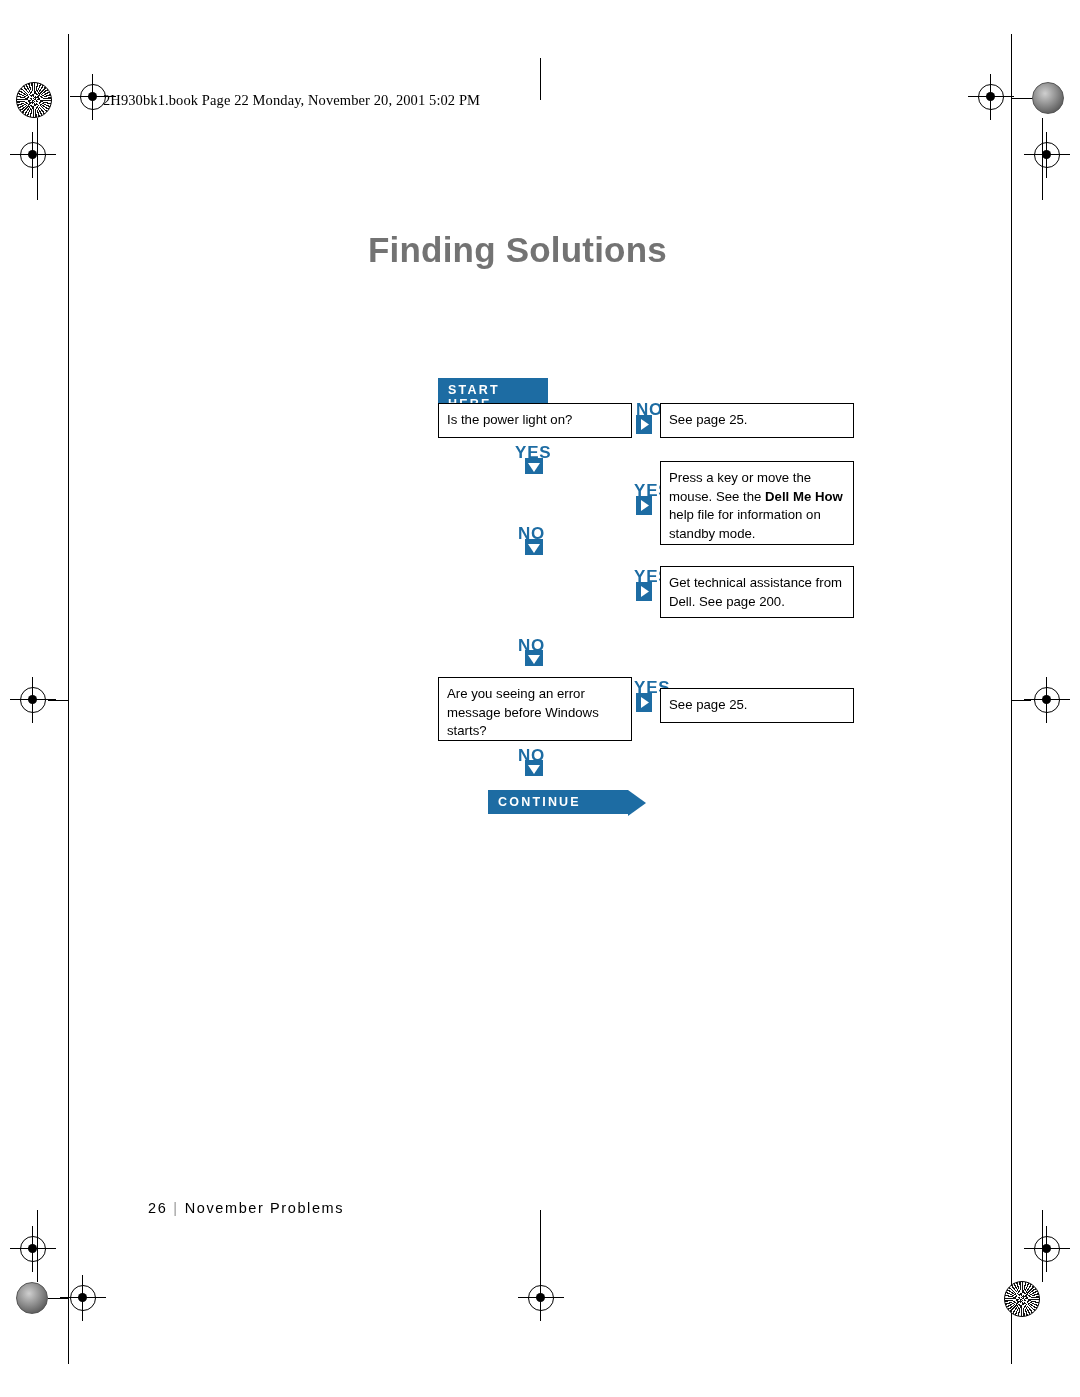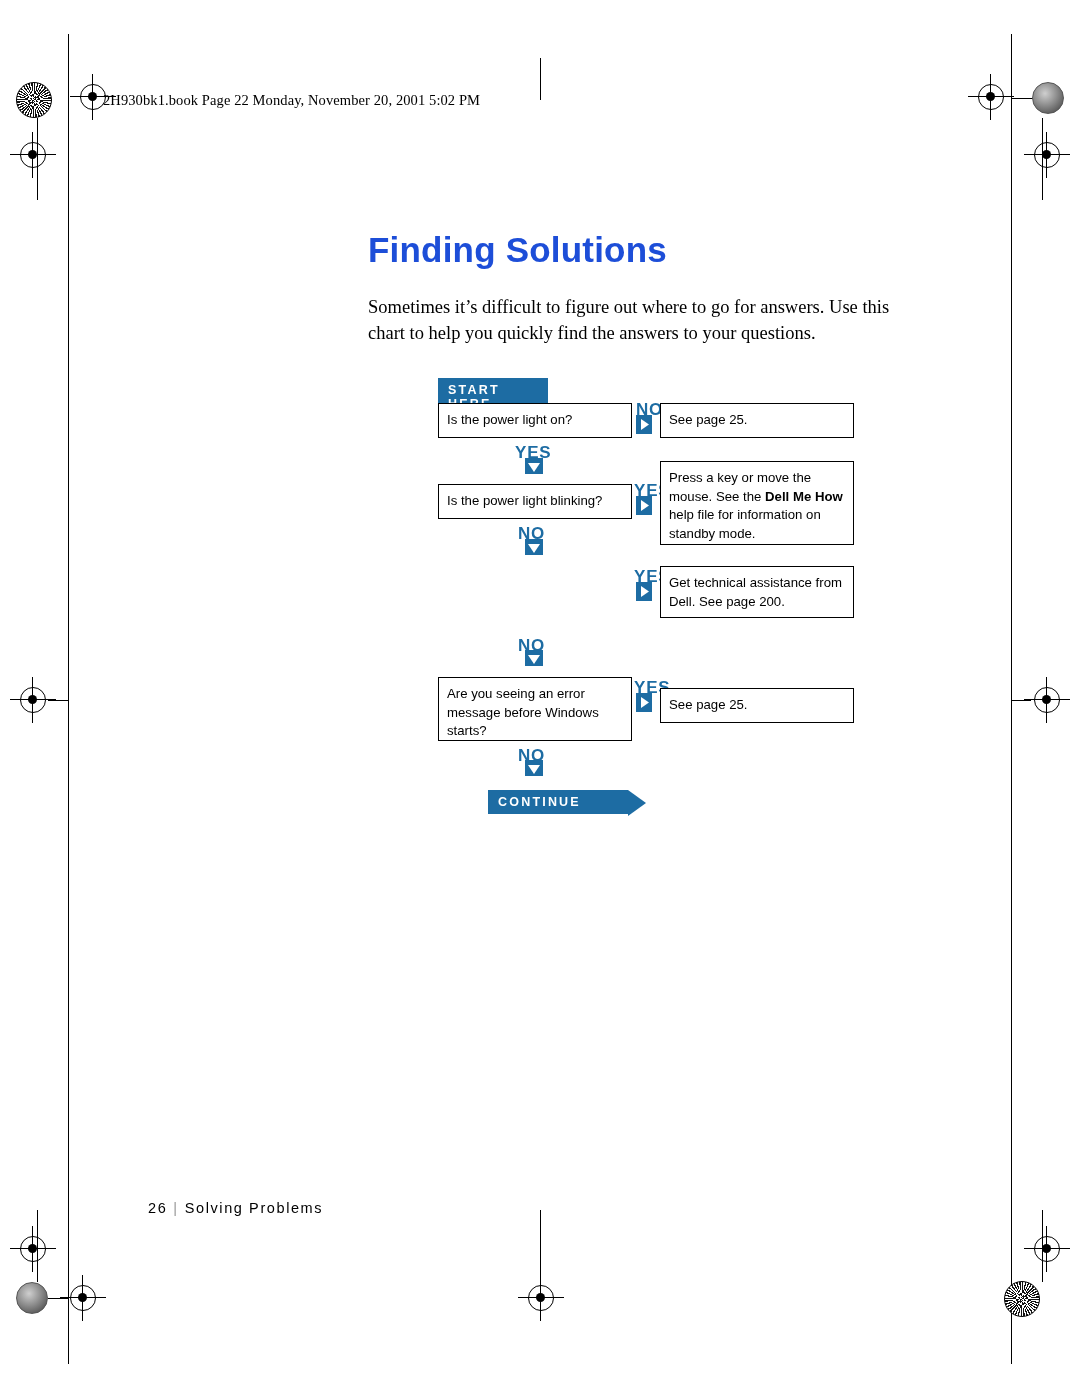"Finding Solutions" h1.title { color: #1d4ed8 -> #737373 }
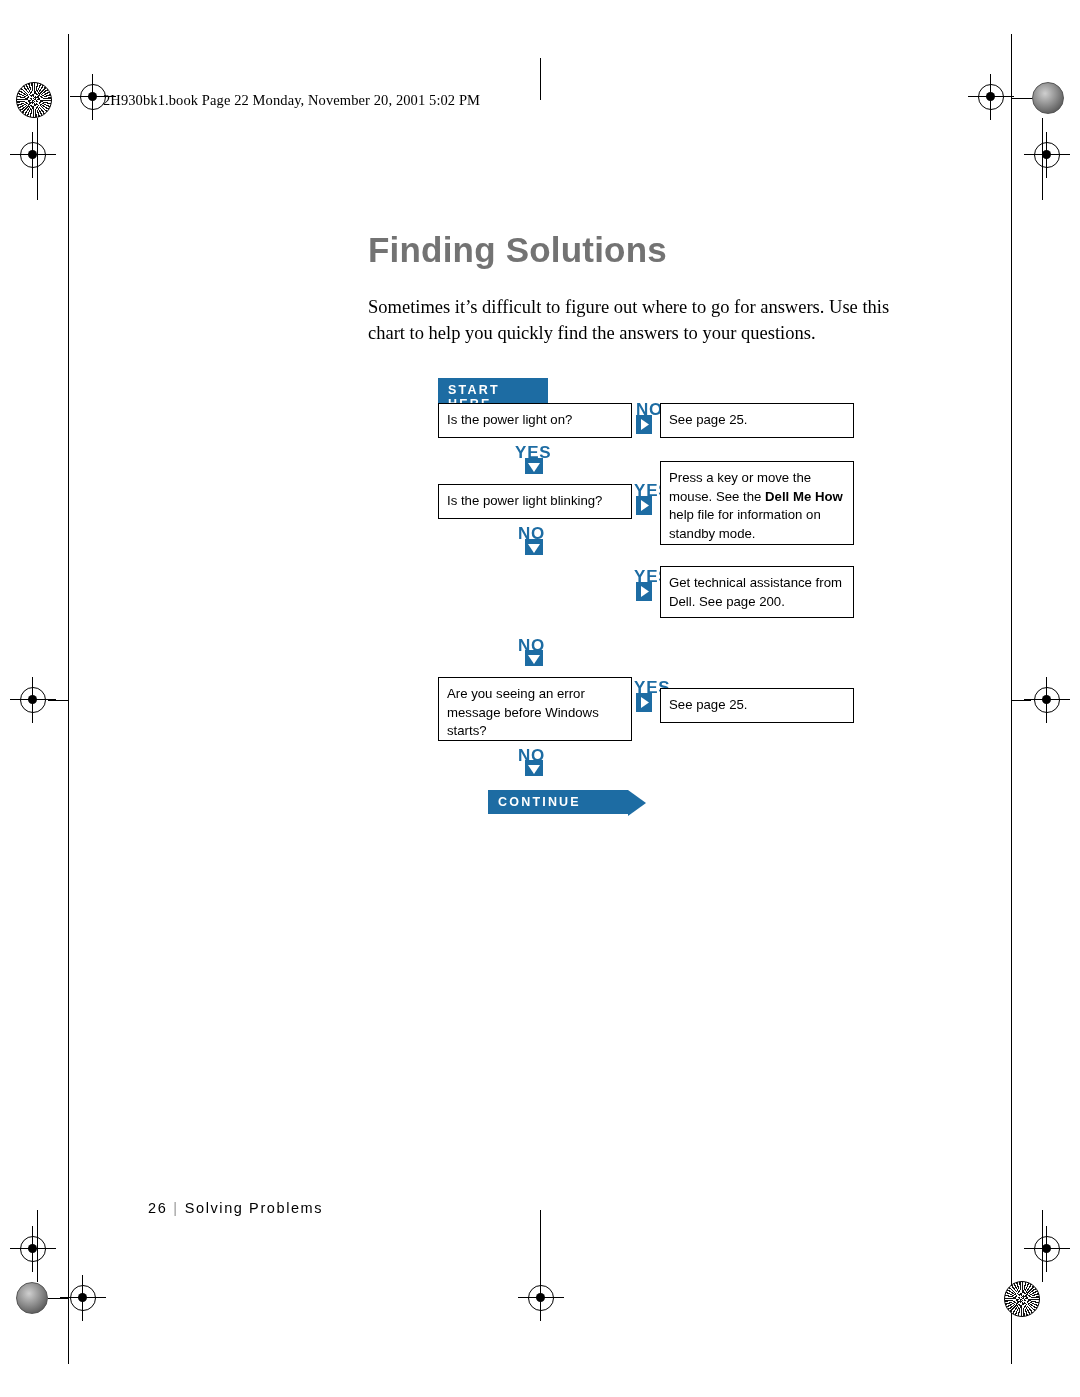"Sometimes it’s difficult to figure" p.intro { html: <p>Sometimes it’s difficult to figure out where to go for answers. Use this chart to help you quickly find the answers to your questions.</p> -> none }
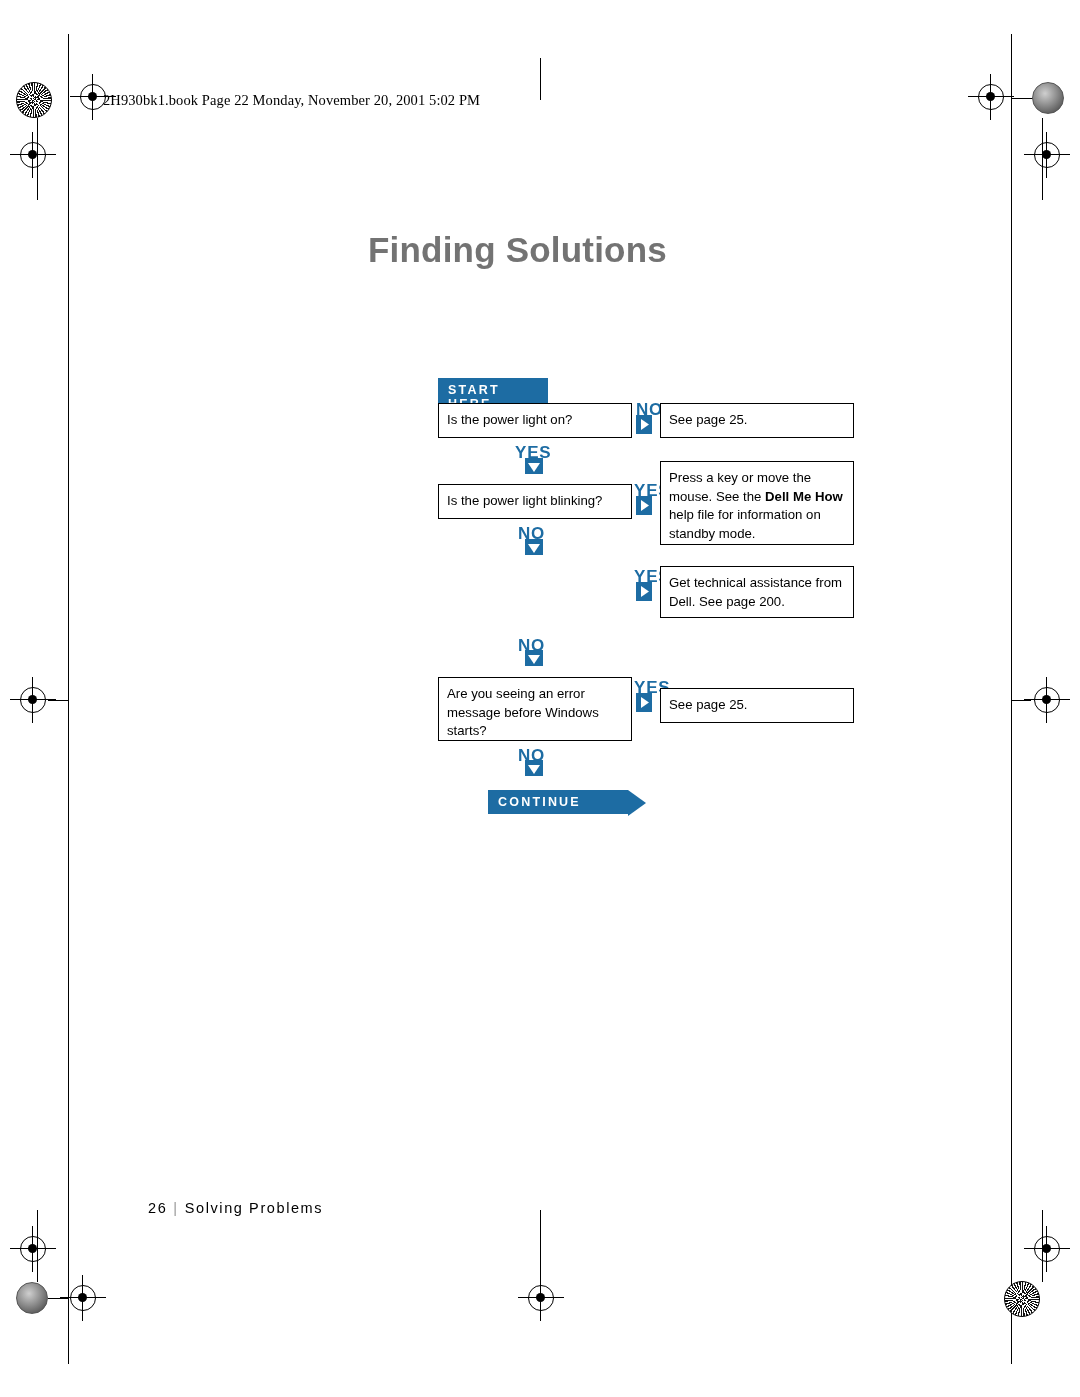"Is the power light blinking?" div.box { html: <div> <span>Is the power light blinking?</span> </div> -> none }
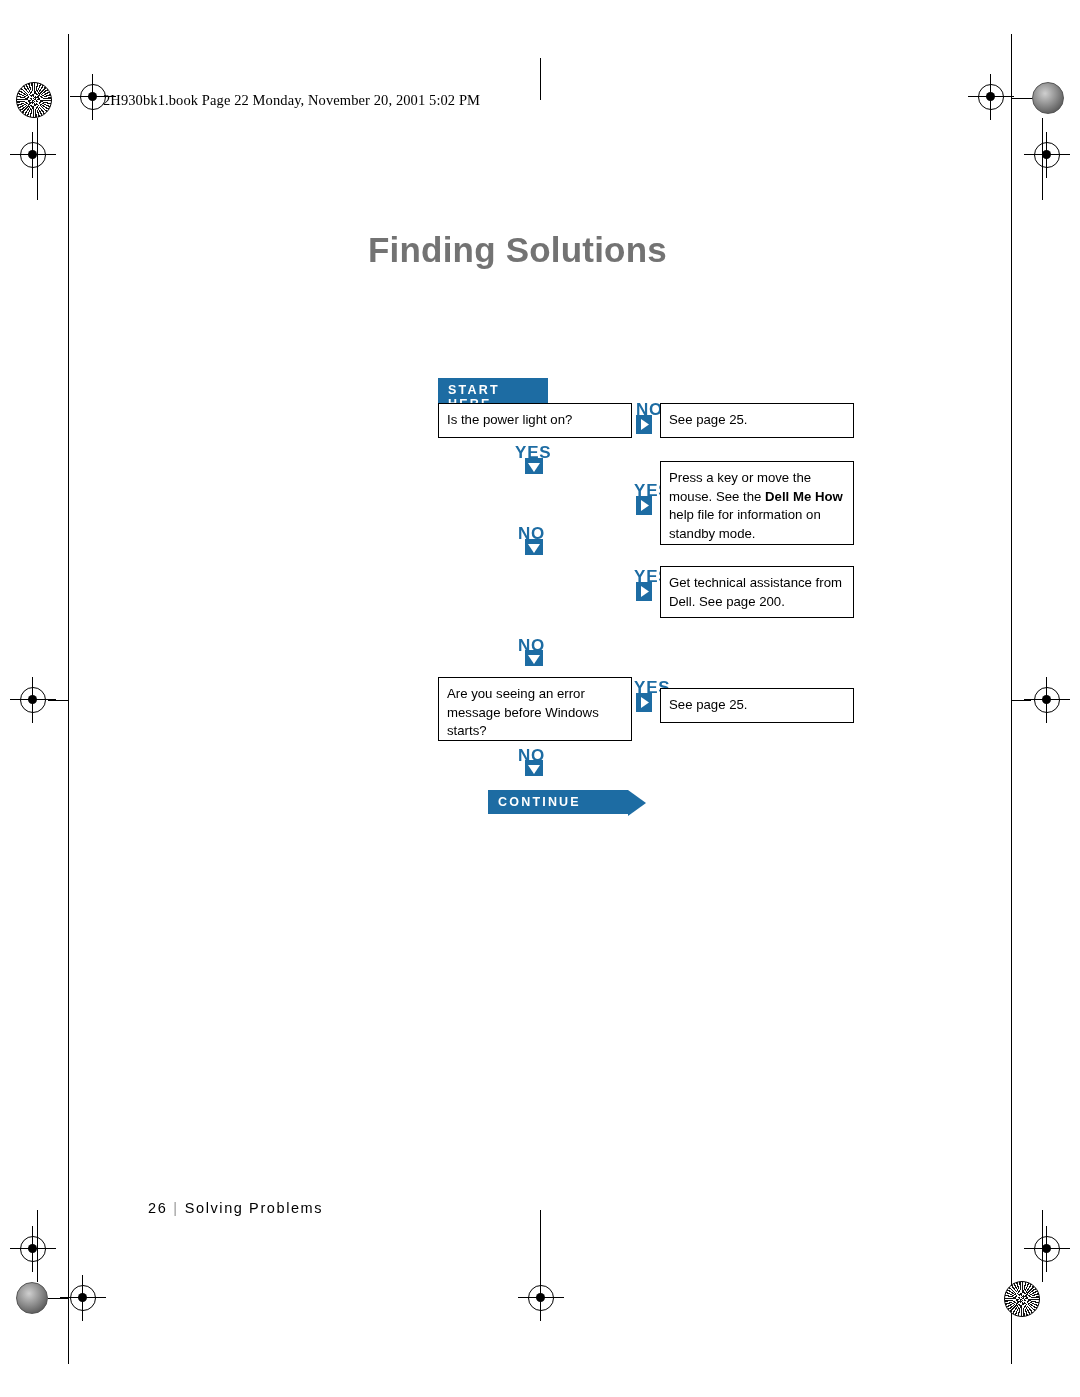"Solving Problems" span { text: Solving -> November }
